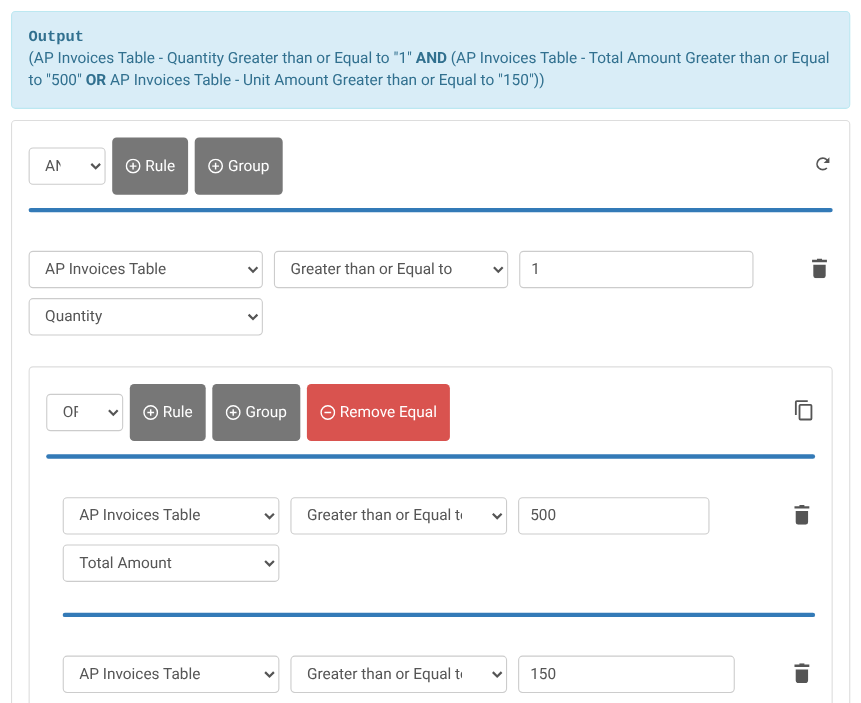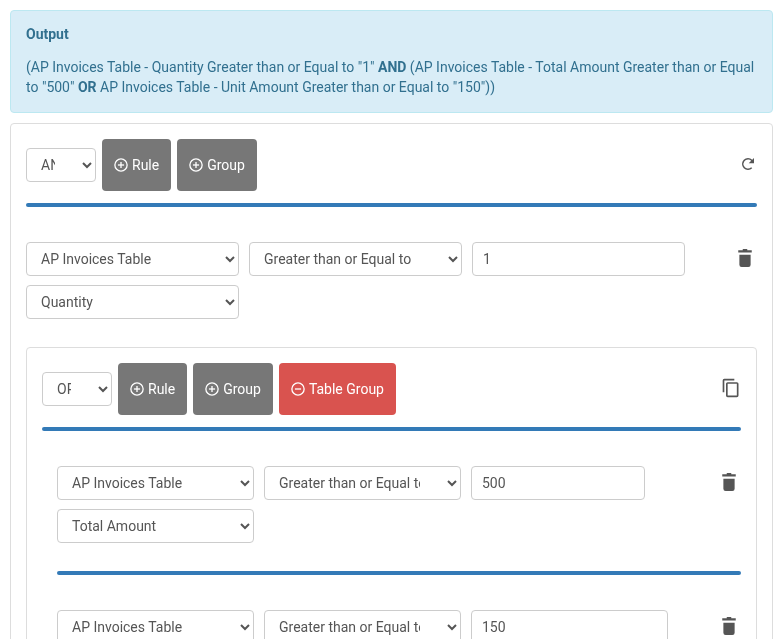"Output" .output-title { font-family: none -> Liberation Mono, monospace; margin-bottom: 16px -> 2px }
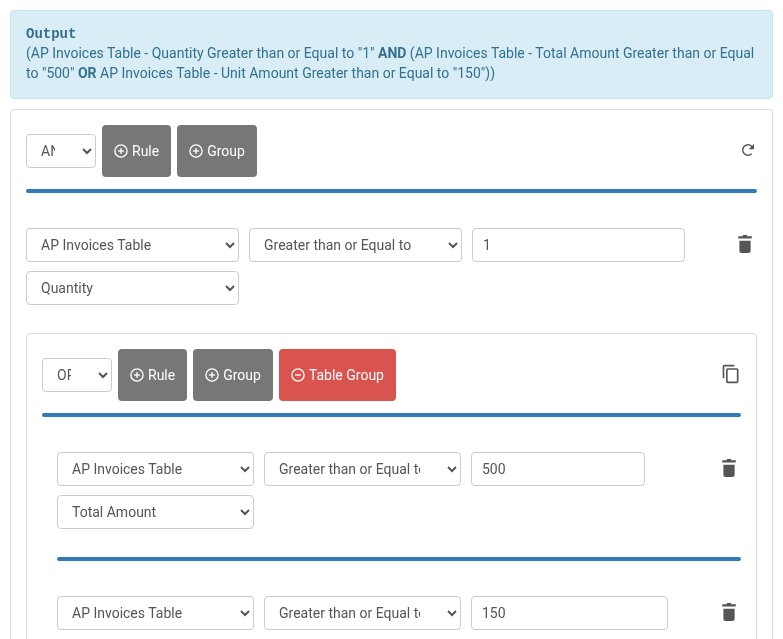"Table Group" span { text: Table Group -> Remove Equal }
